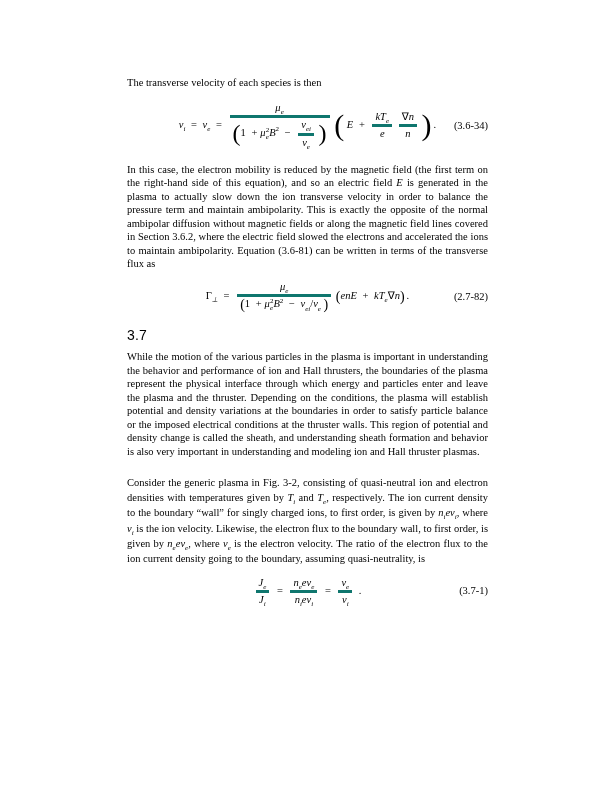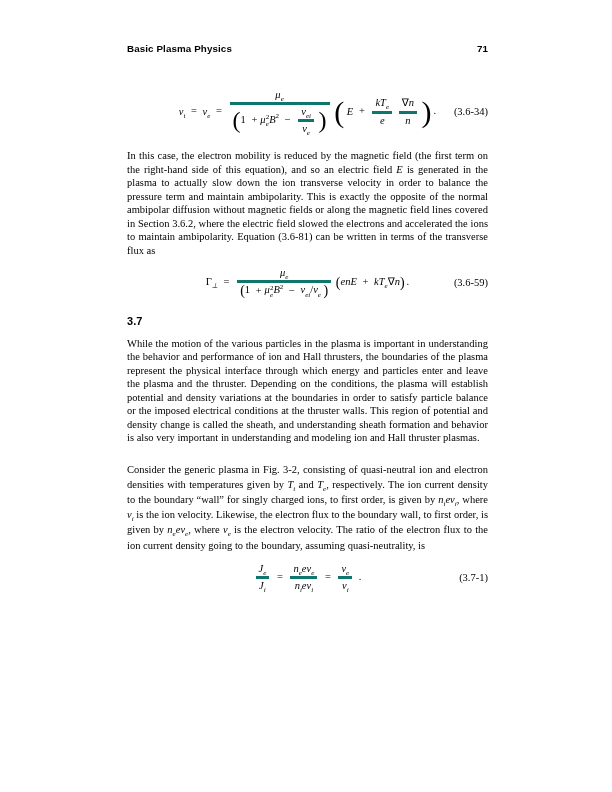"Basic Plasma Physics" div.pagehead { html: <div> <span>Basic Plasma Physics</span> <span>71</span> </div> -> none }
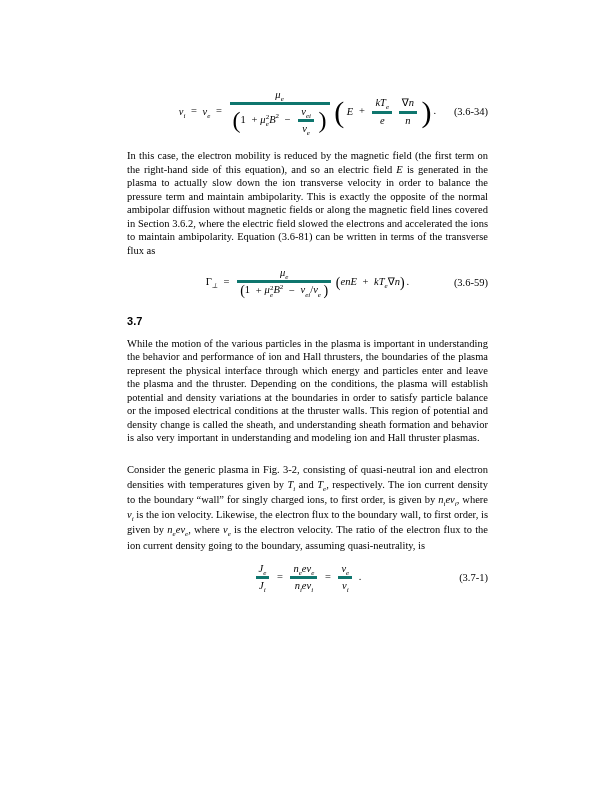"The transverse velocity of each" p.body-text { html: none -> <p>The transverse velocity of each species is then</p> }
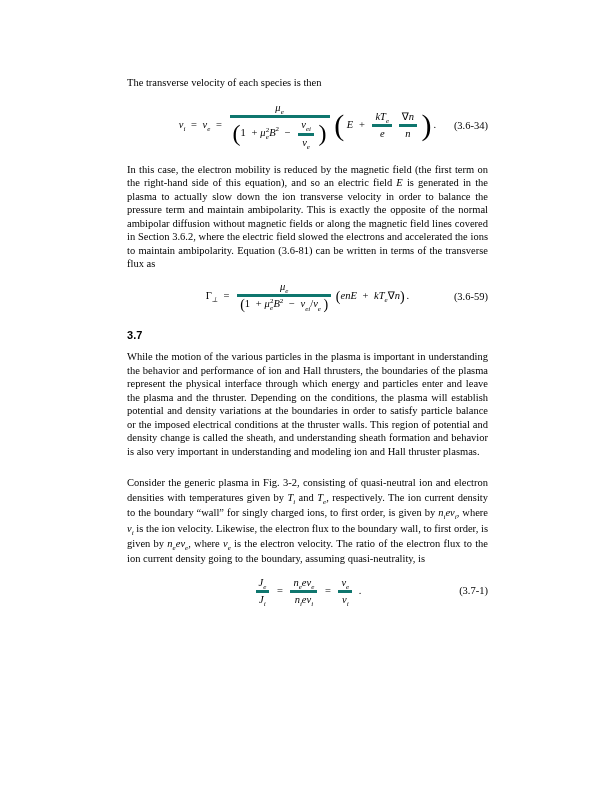"(3.6-59)" span.eqnum { text: 3.6-59 -> 2.7-82 }
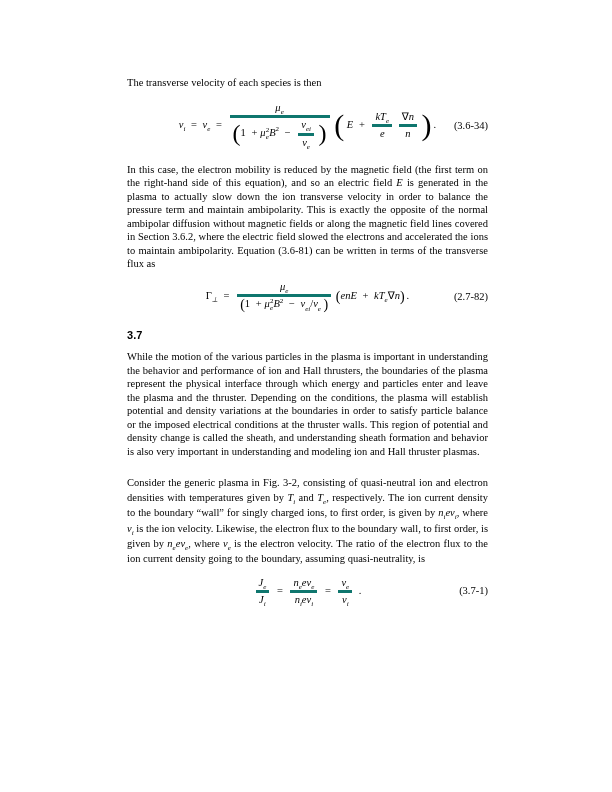"3.7" h2.section { font-size: 11px -> 14px; font-weight: bold -> normal }
